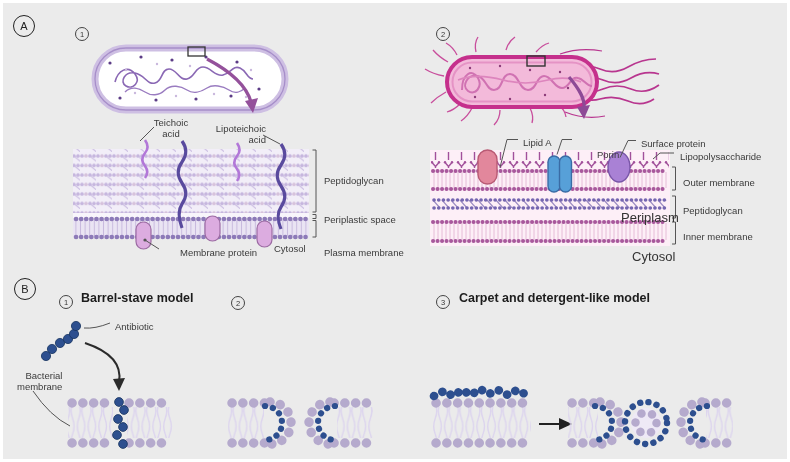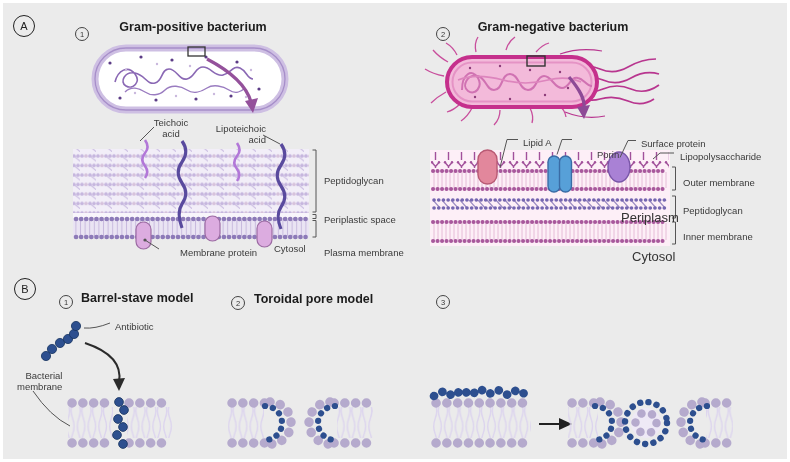"Gram-positive bacterium" div.title { html: <div>Gram-positive bacterium</div> -> none }
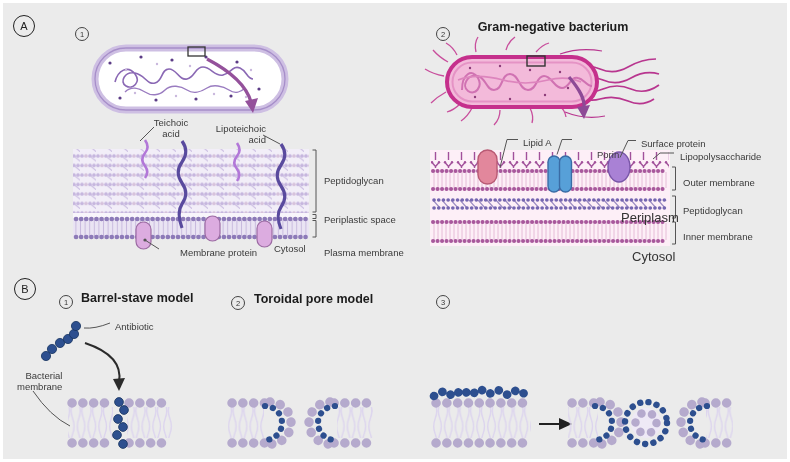"Gram-negative bacterium" div.title { html: <div>Gram-negative bacterium</div> -> none }
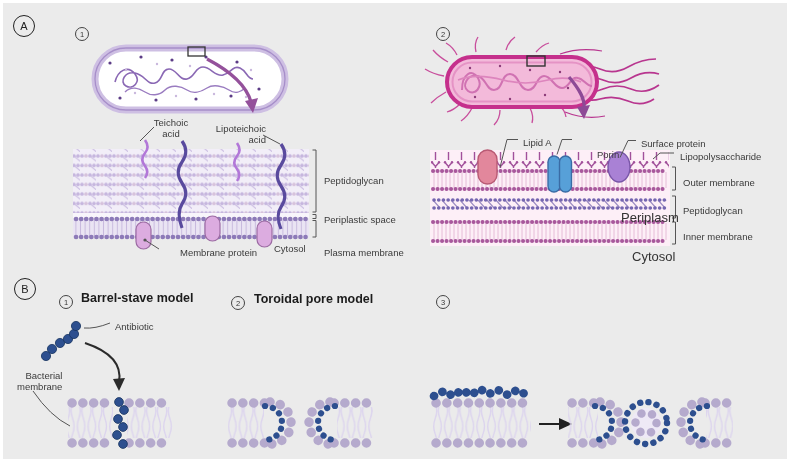"Toroidal pore model" div.title { html: <div>Toroidal pore model</div> -> none }
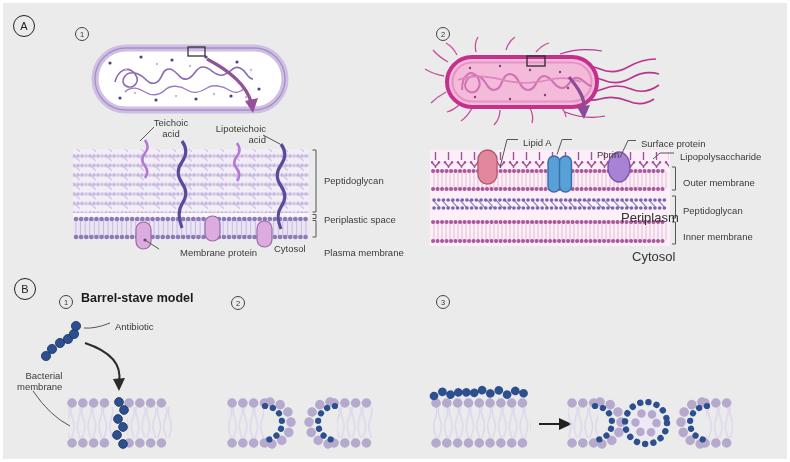"Carpet and detergent-like model" div.title { html: none -> <div>Carpet and detergent-like model</div> }
